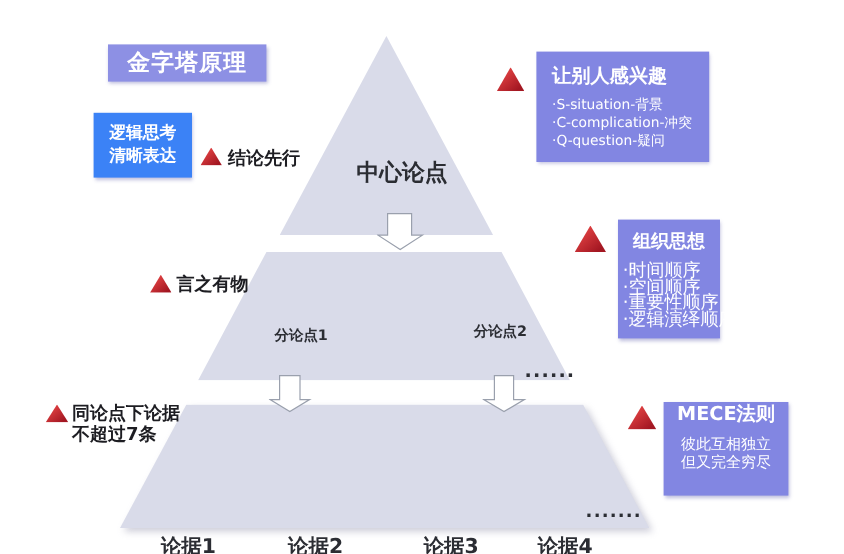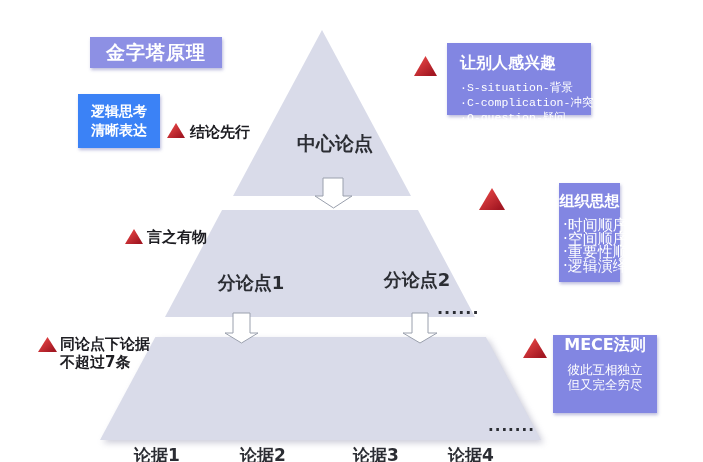"让别人感兴趣" #box-scq { font-family: Liberation Mono, monospace -> none; height: 72px -> 92px }
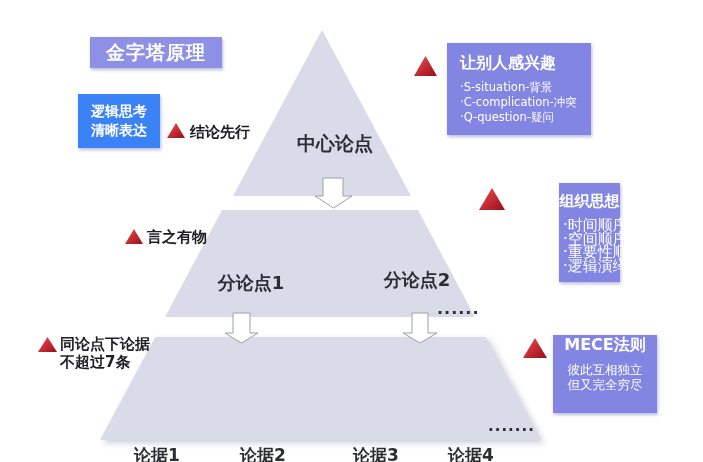"组织思想" #box-organize { margin-left: 44px -> none; width: 61px -> 85px }
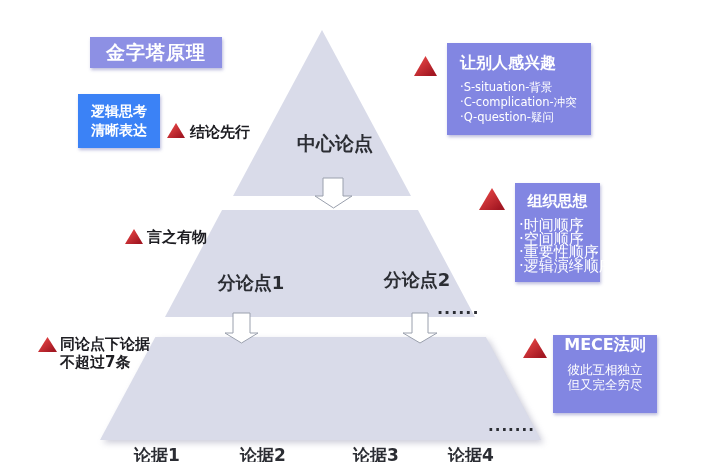"分论点1" .pyr-label.mid { font-size: 18px -> 12px }
